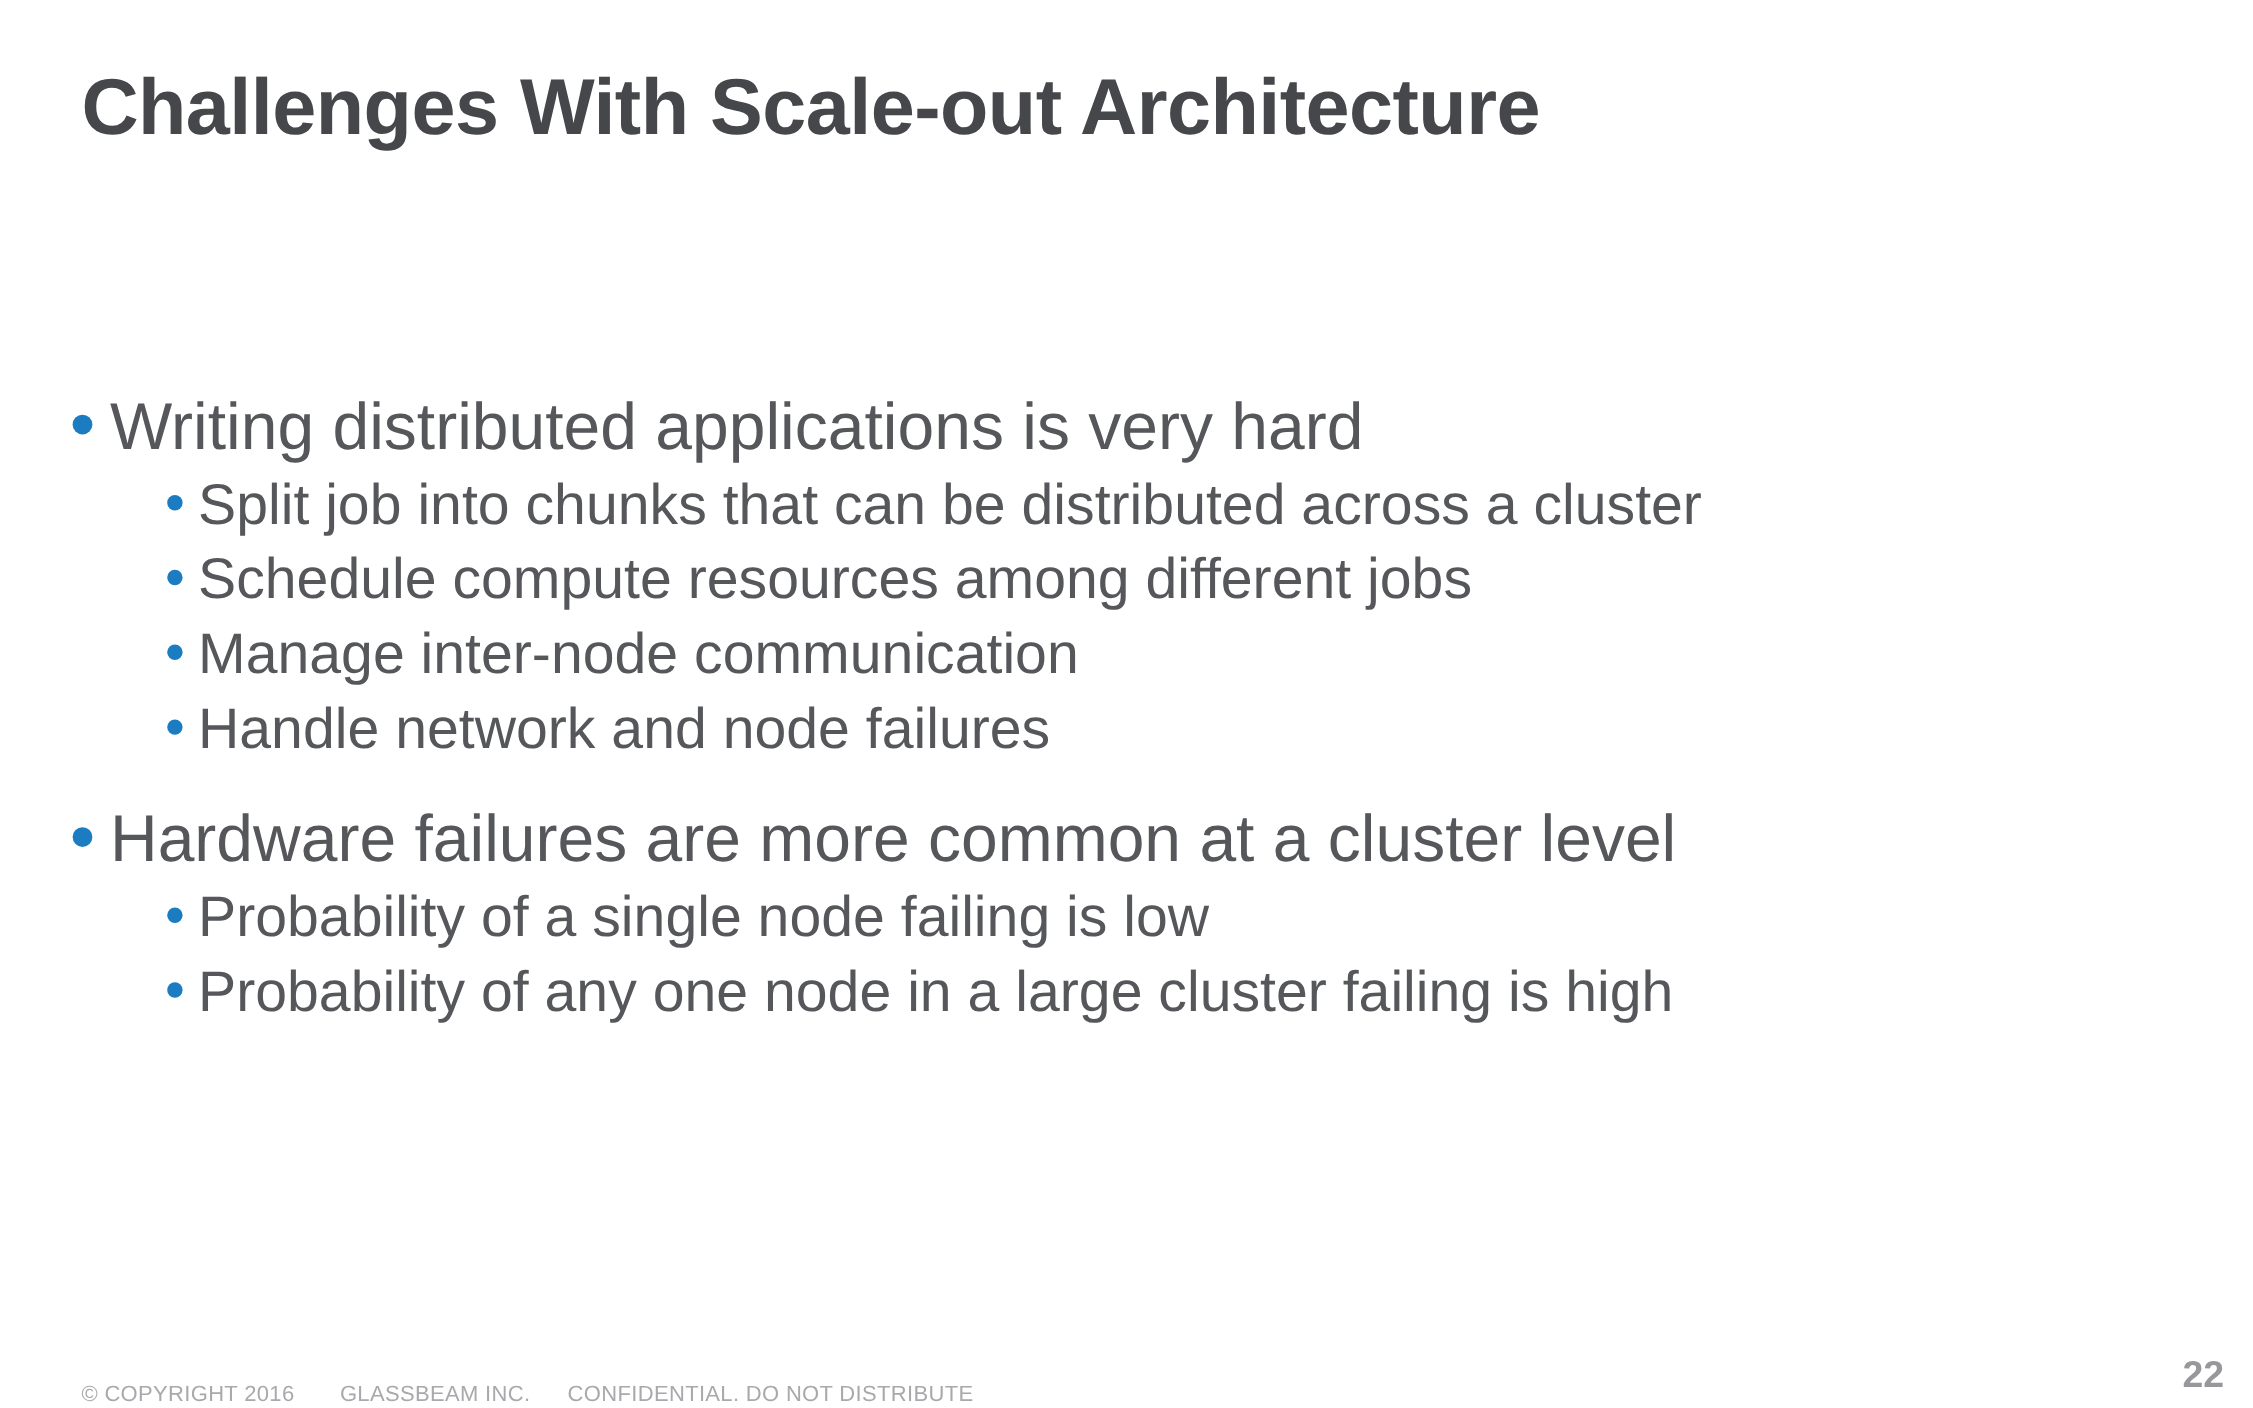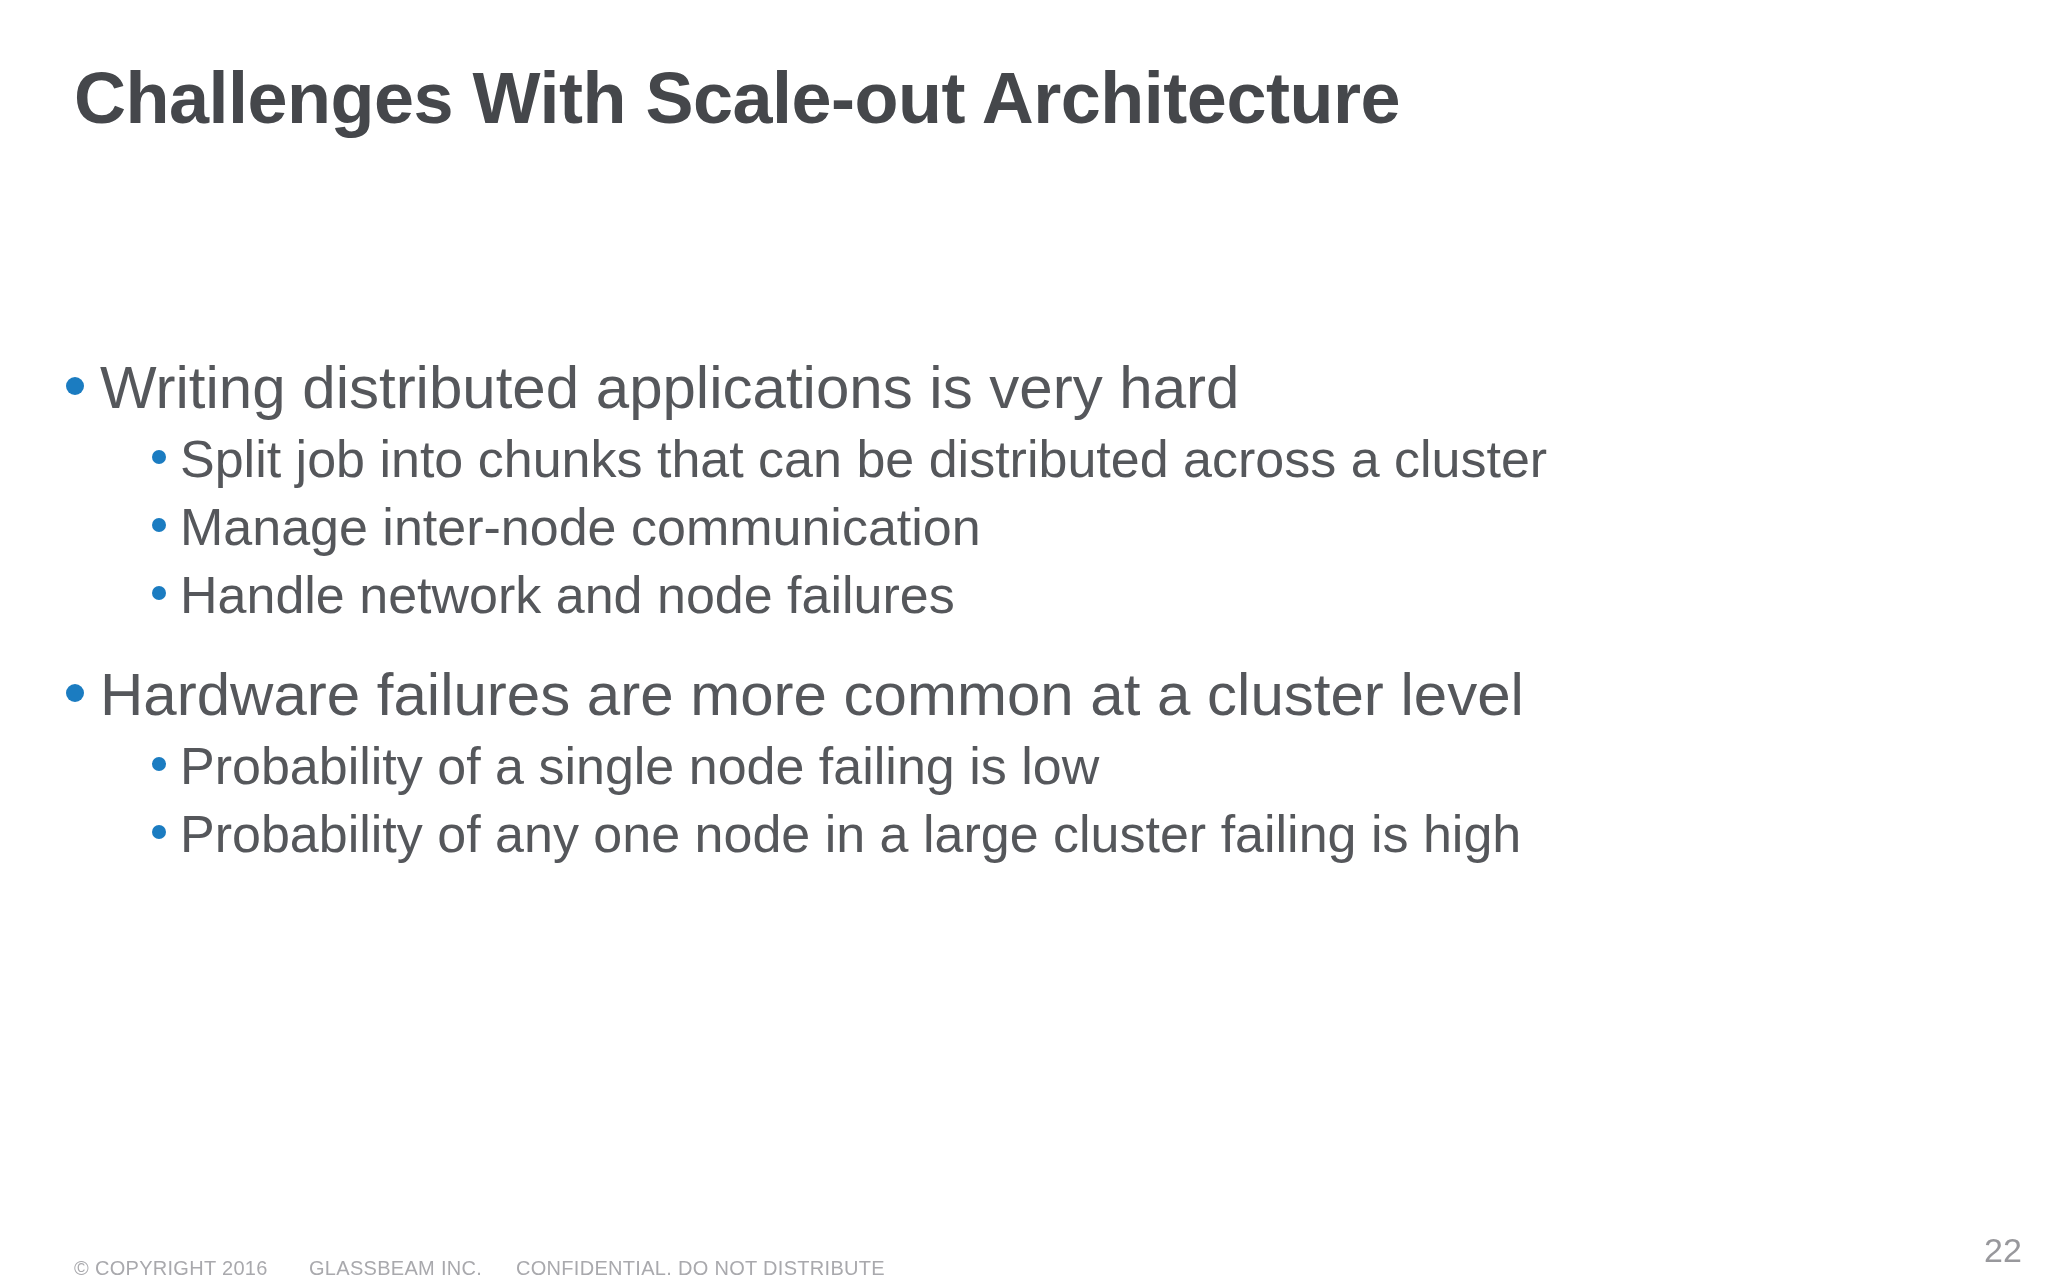"Schedule compute resources among" li.l2 { html: none -> <li><span></span><span>Schedule compute resources among different jobs</span></li> }
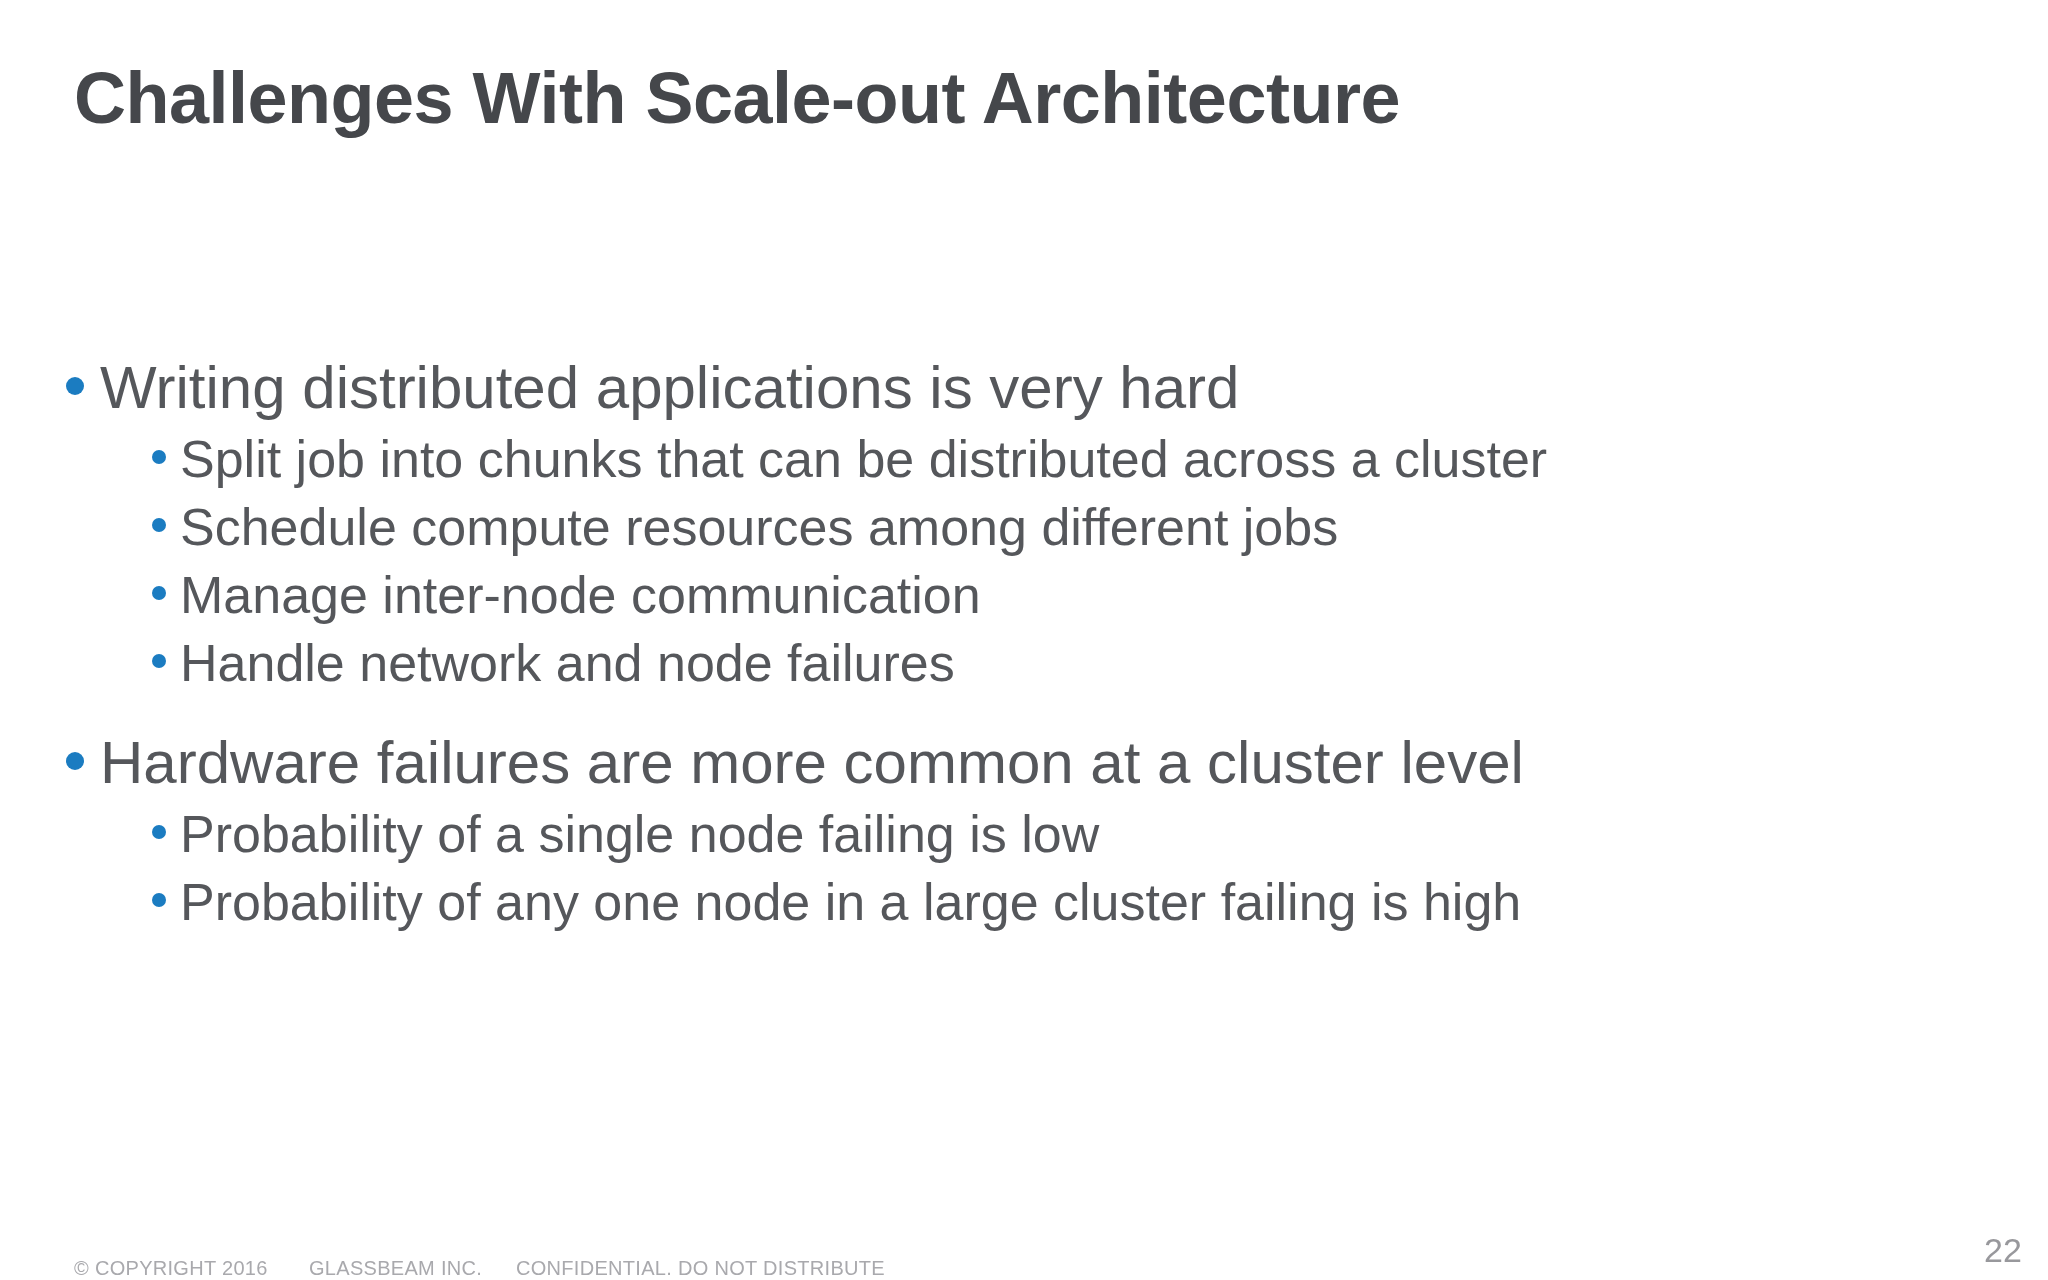"22" .page-number { font-weight: none -> bold }
